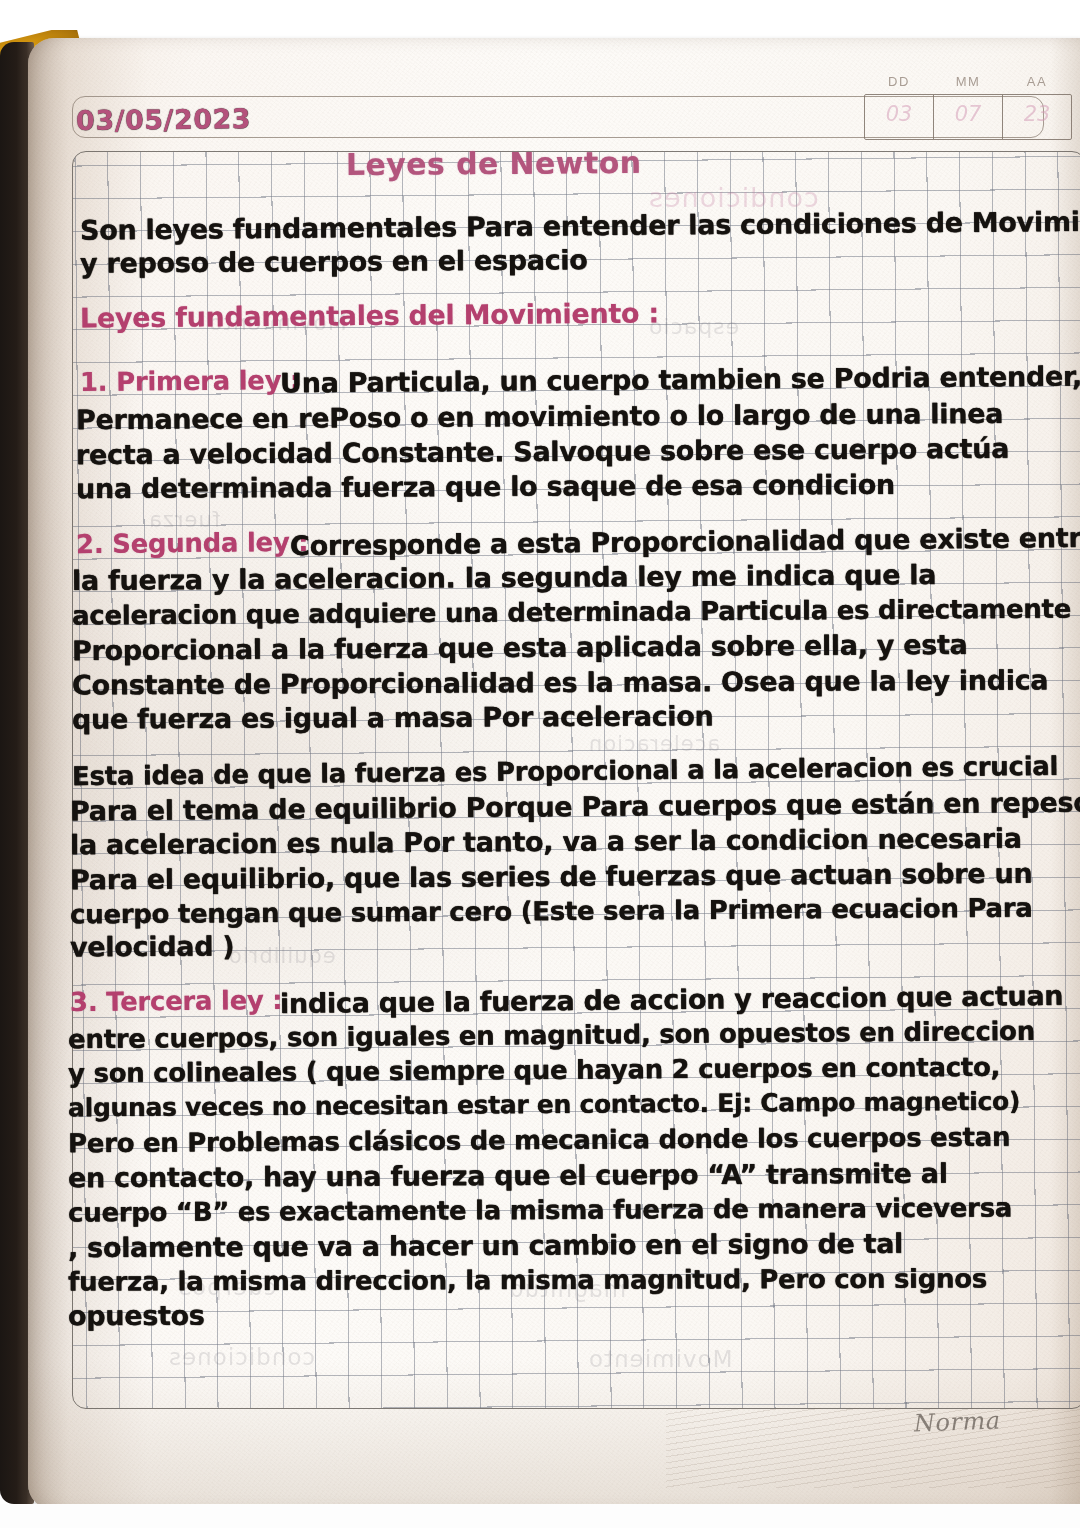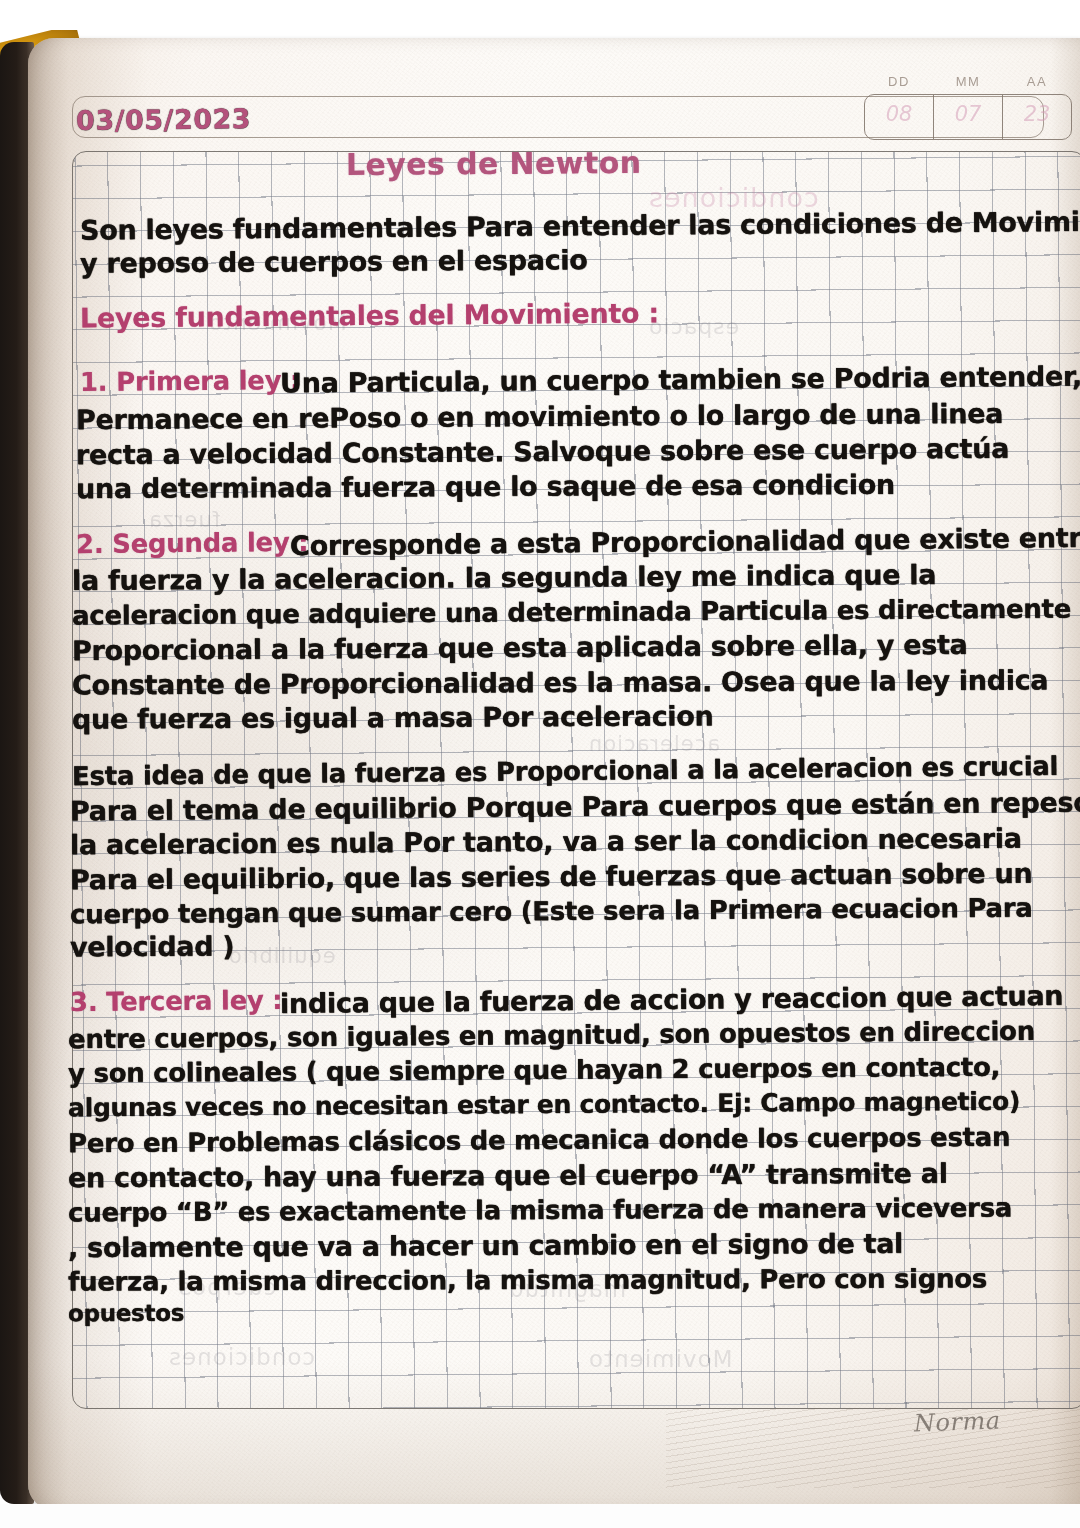"DD" #ddmmaa { border-radius: 10px -> 2px }
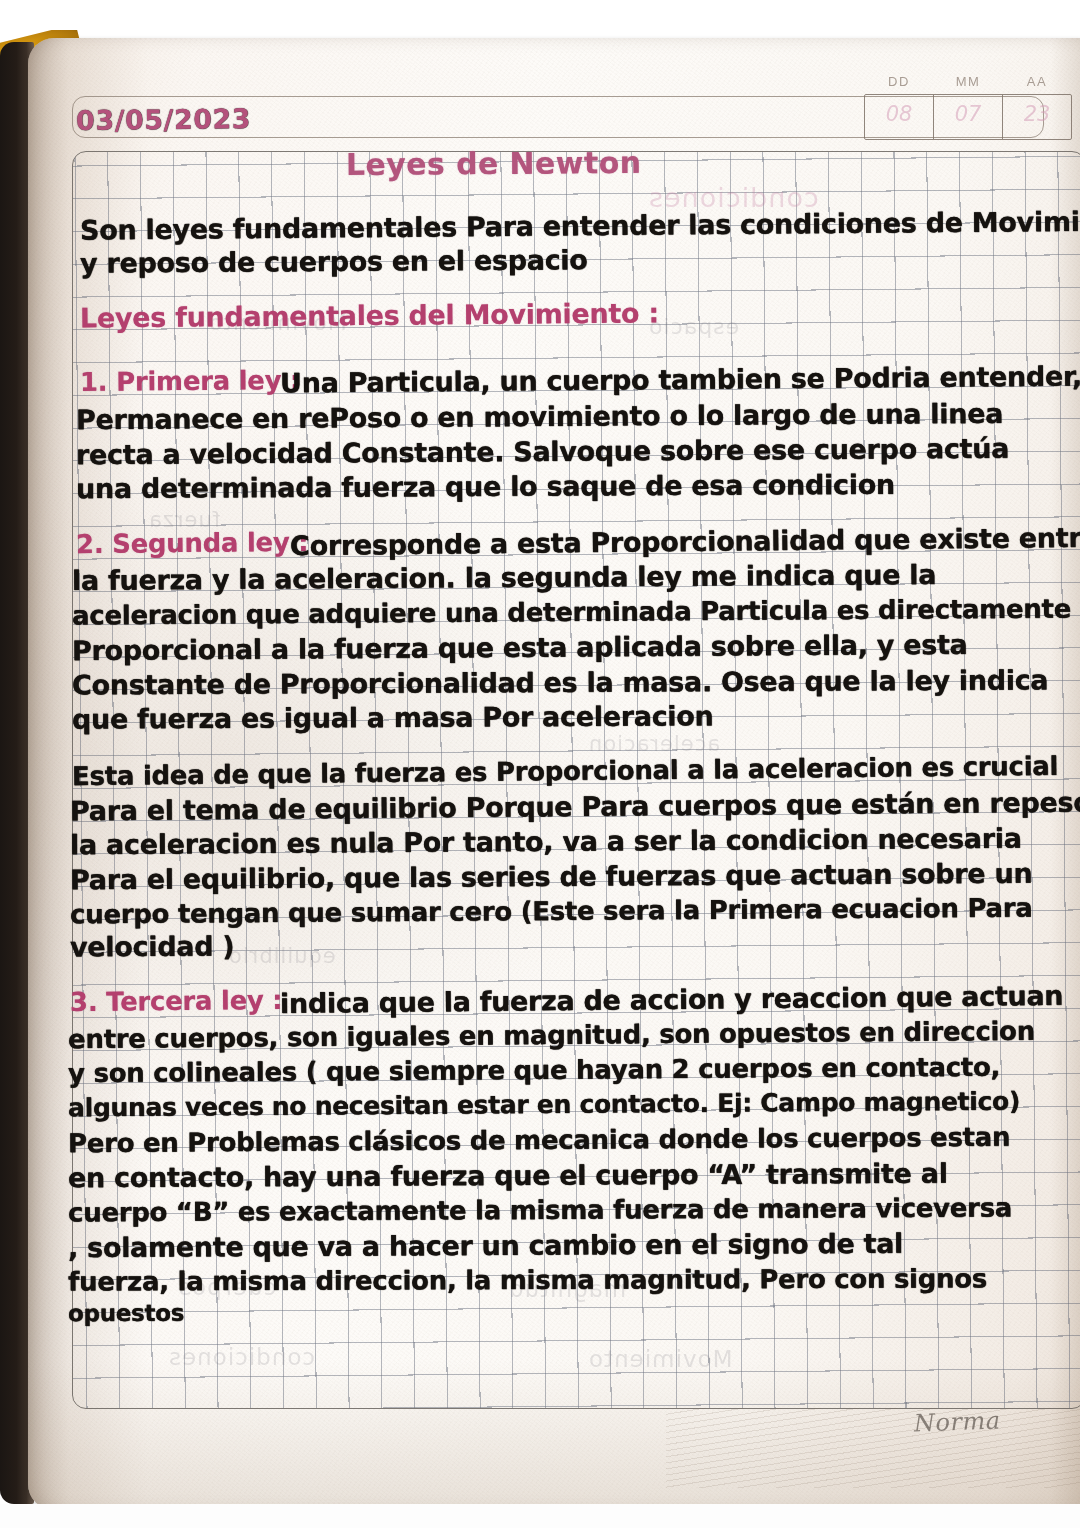"08" span.val { text: 08 -> 03 }
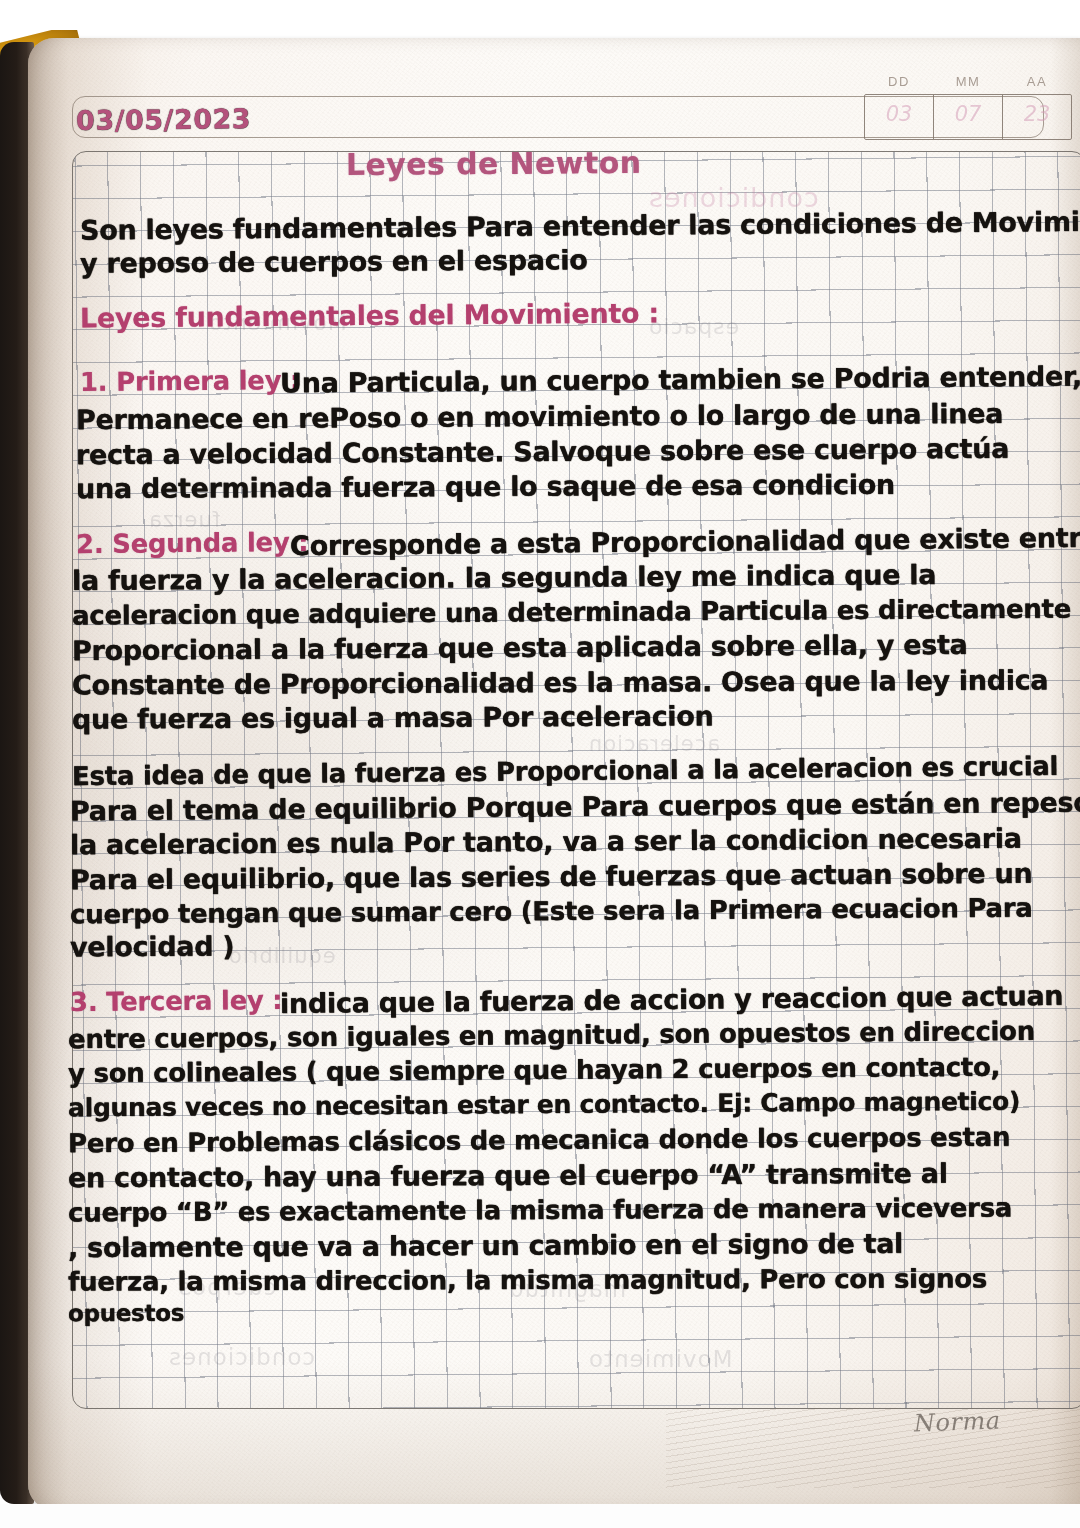"opuestos" div.hw { font-size: 23px -> 27px }
